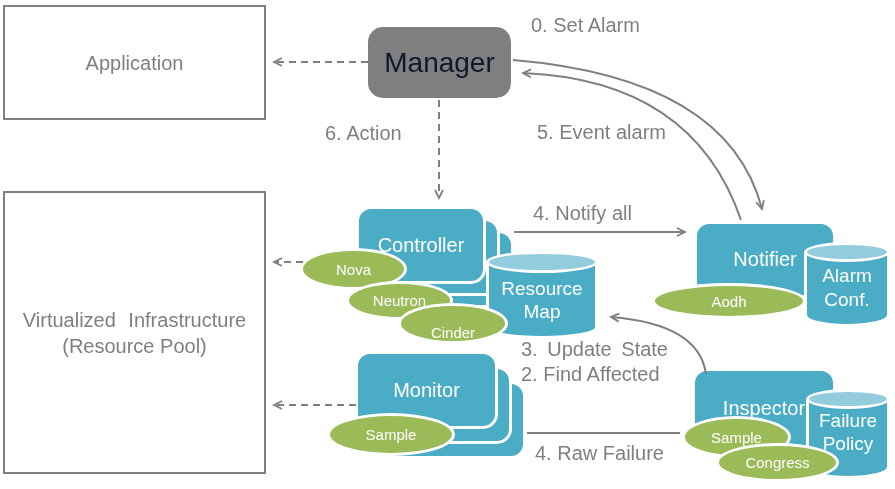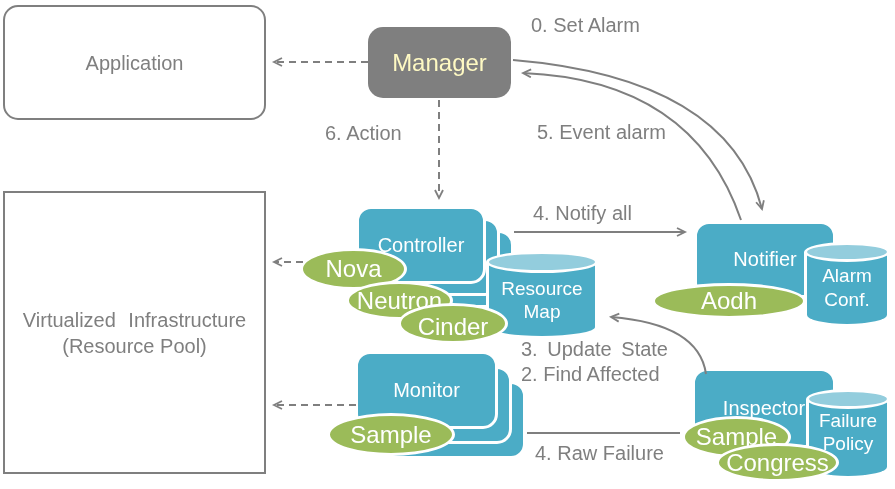"Application" div.wbox { border-radius: 15px -> none }
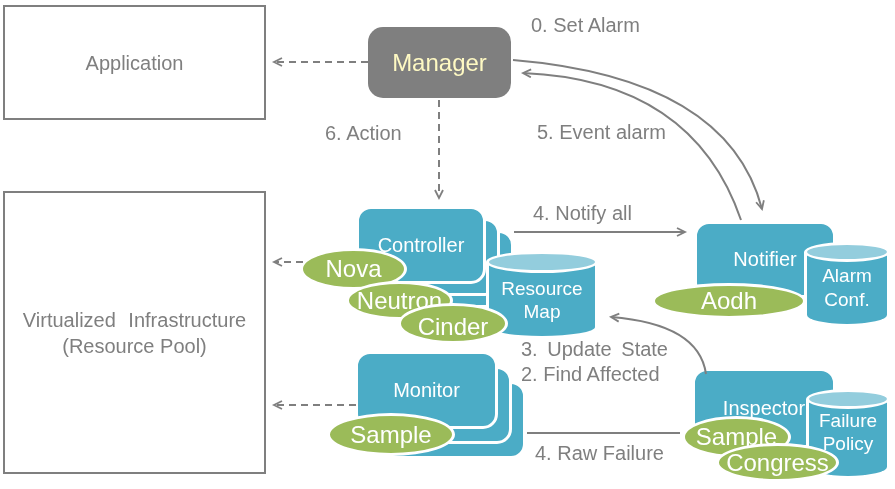"Manager" .gnode { color: #fef9c3 -> #0f172a; font-size: 24px -> 28px }
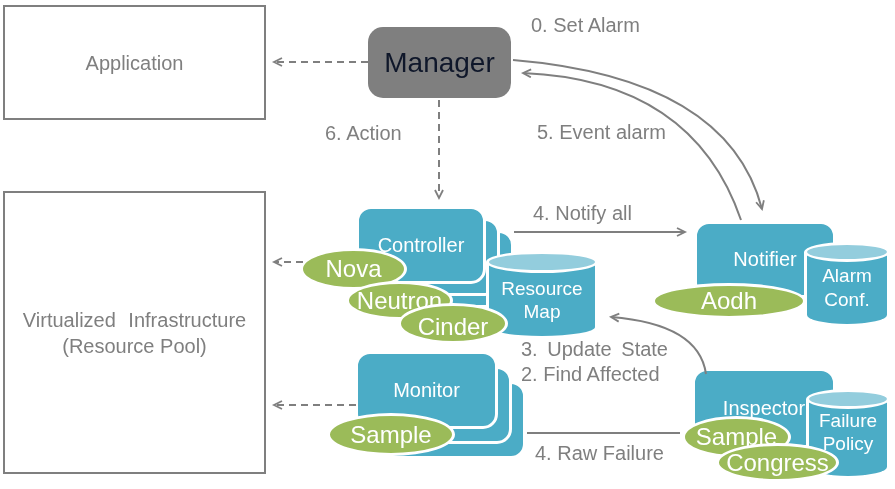"Nova" .ellipse { font-size: 24px -> 15px }
